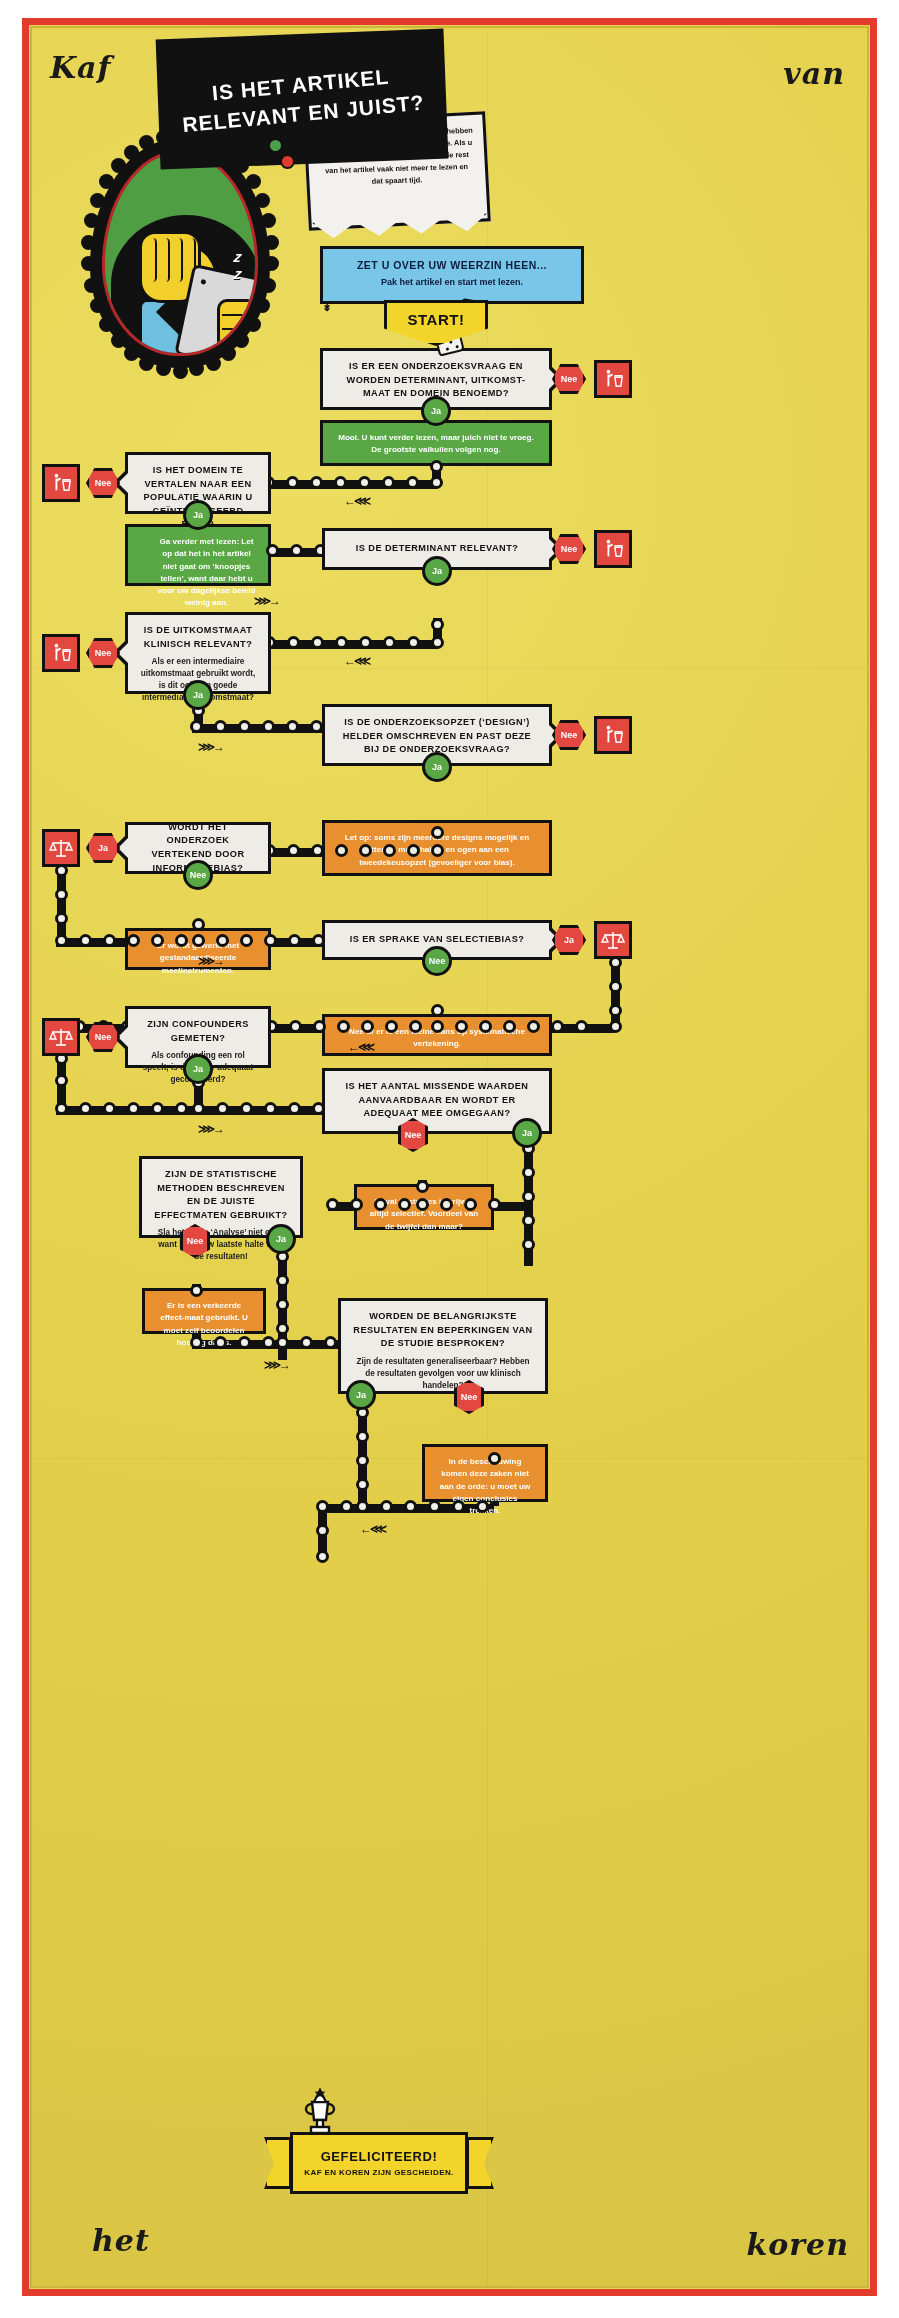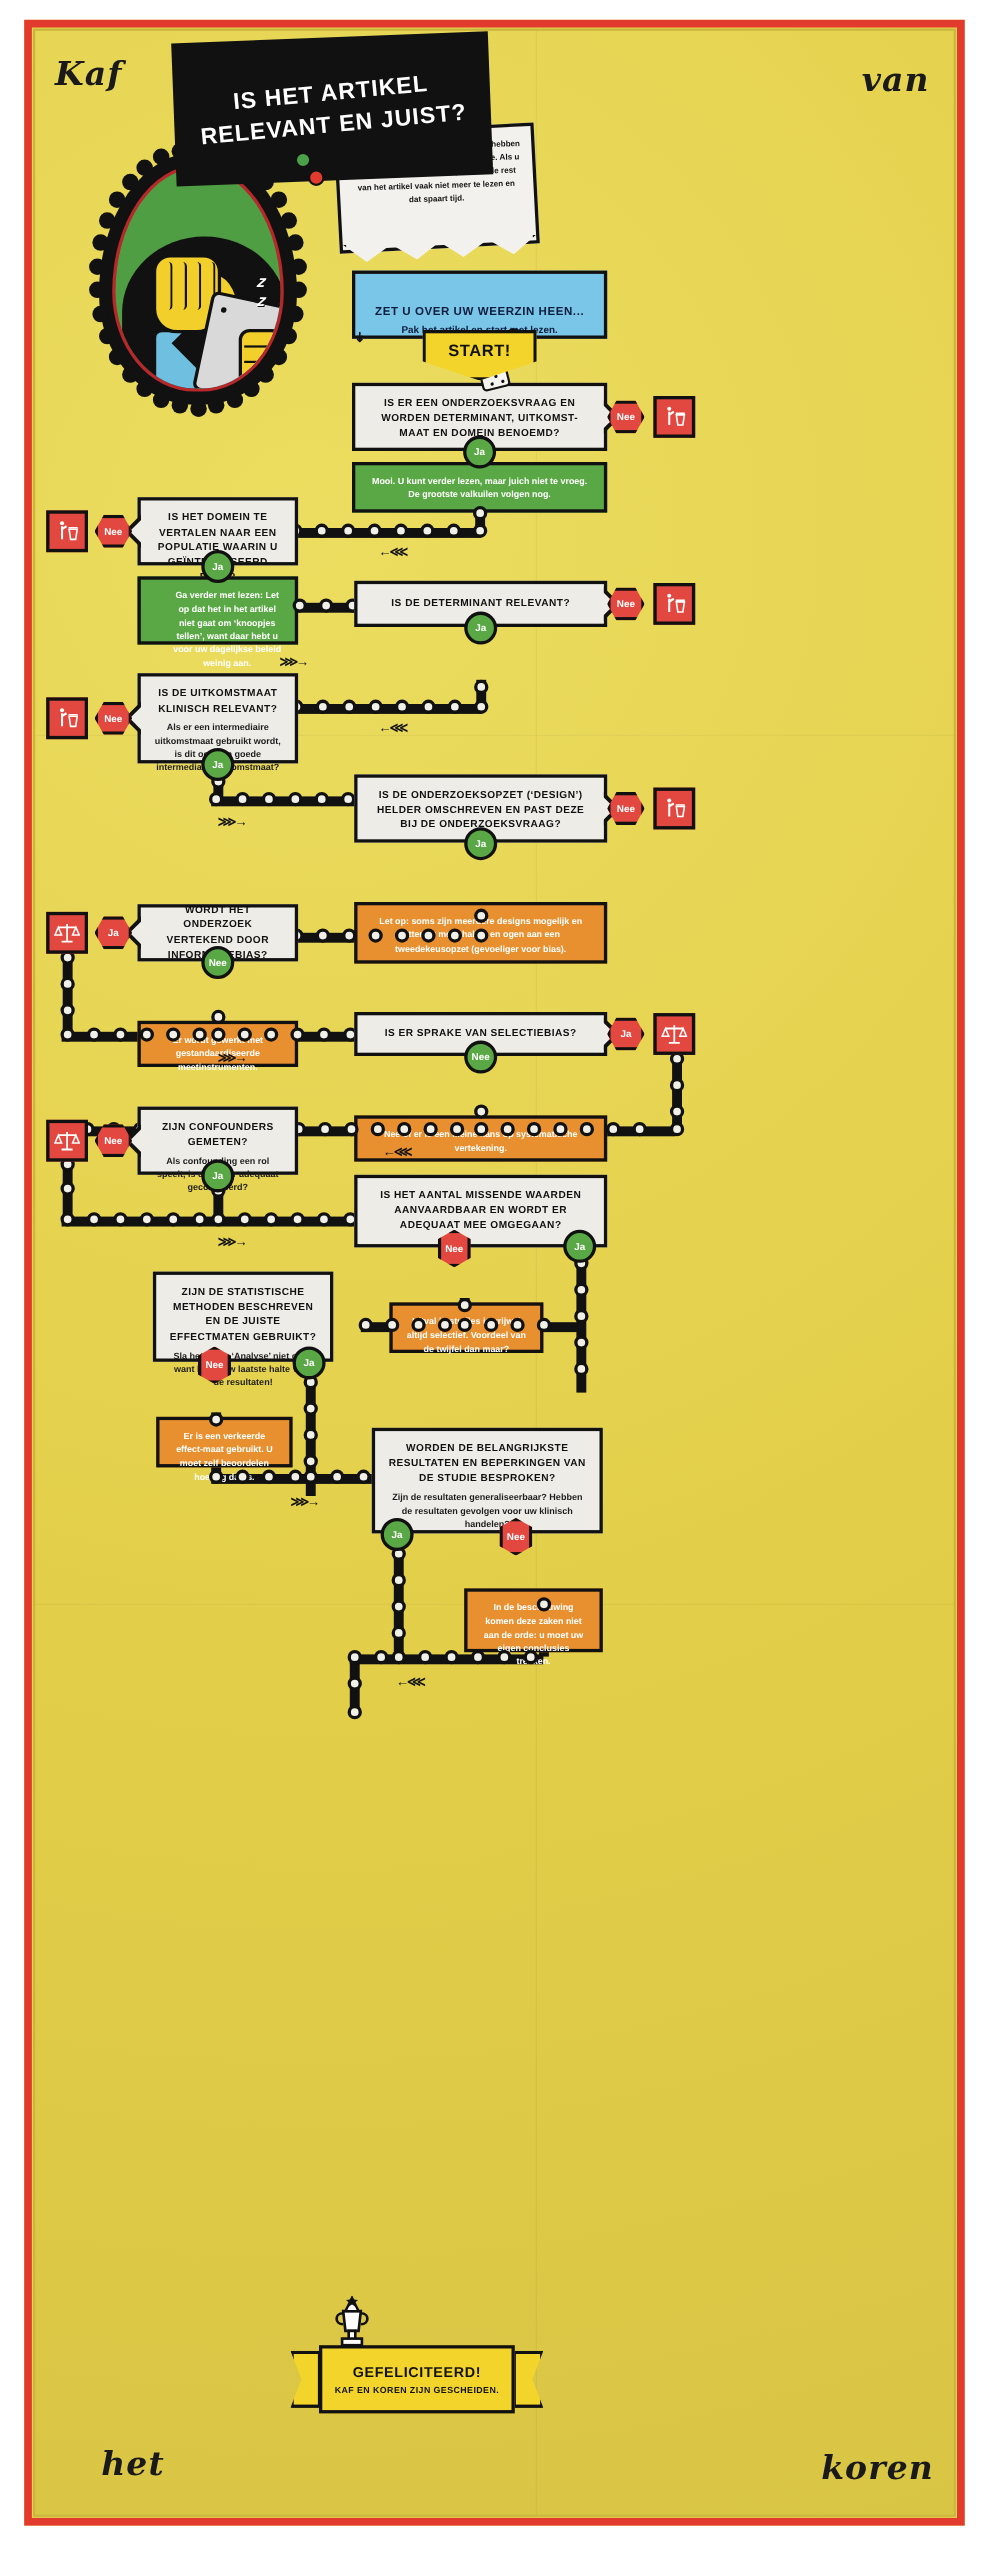"ZET U OVER UW WEERZIN" div.box { padding: 28px 12px -> 10px 12px; width: 232px -> 264px }
